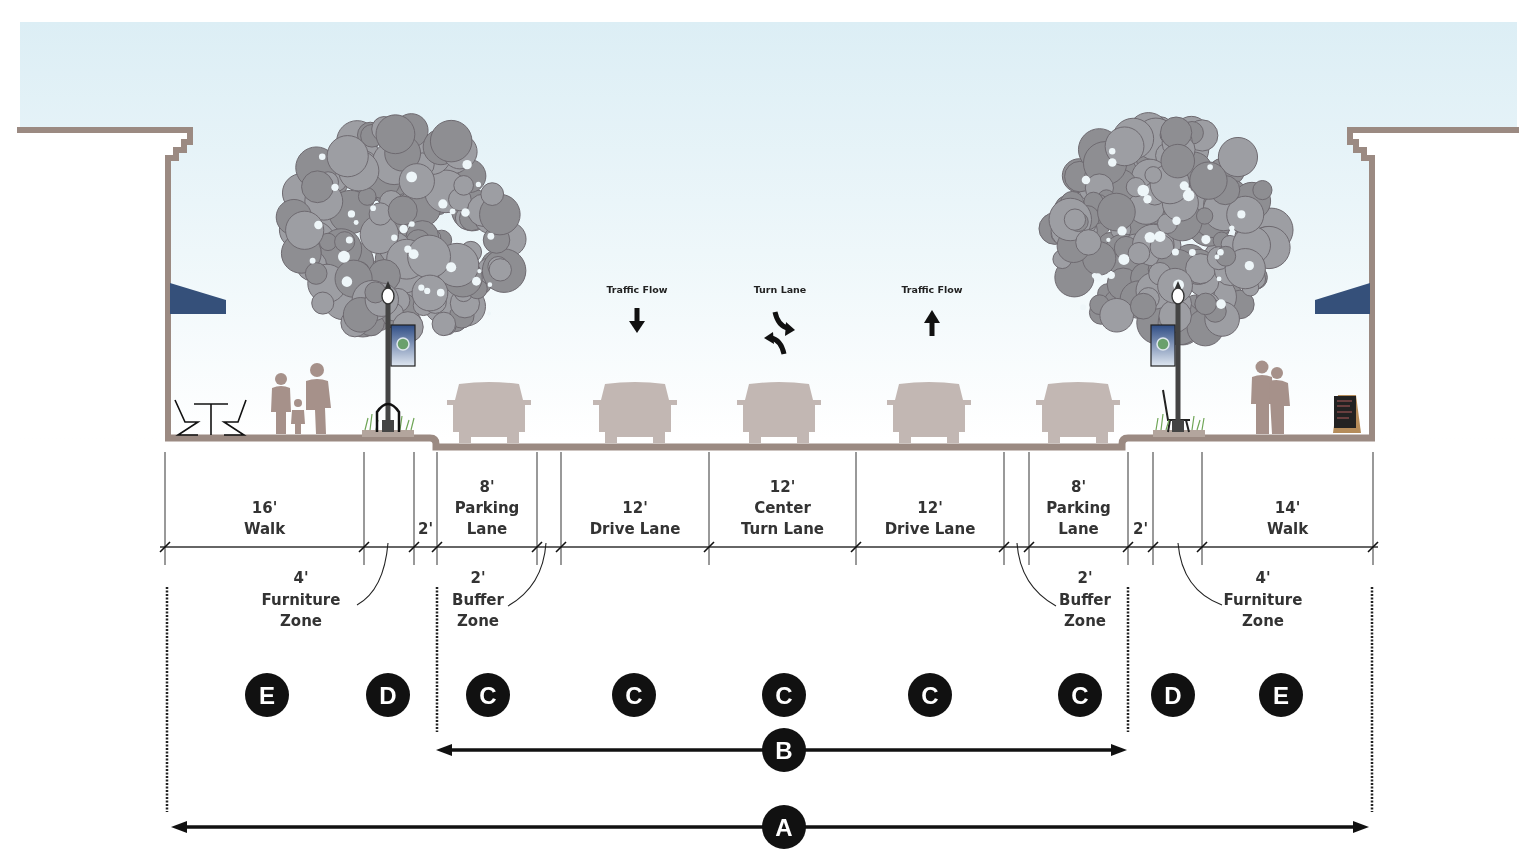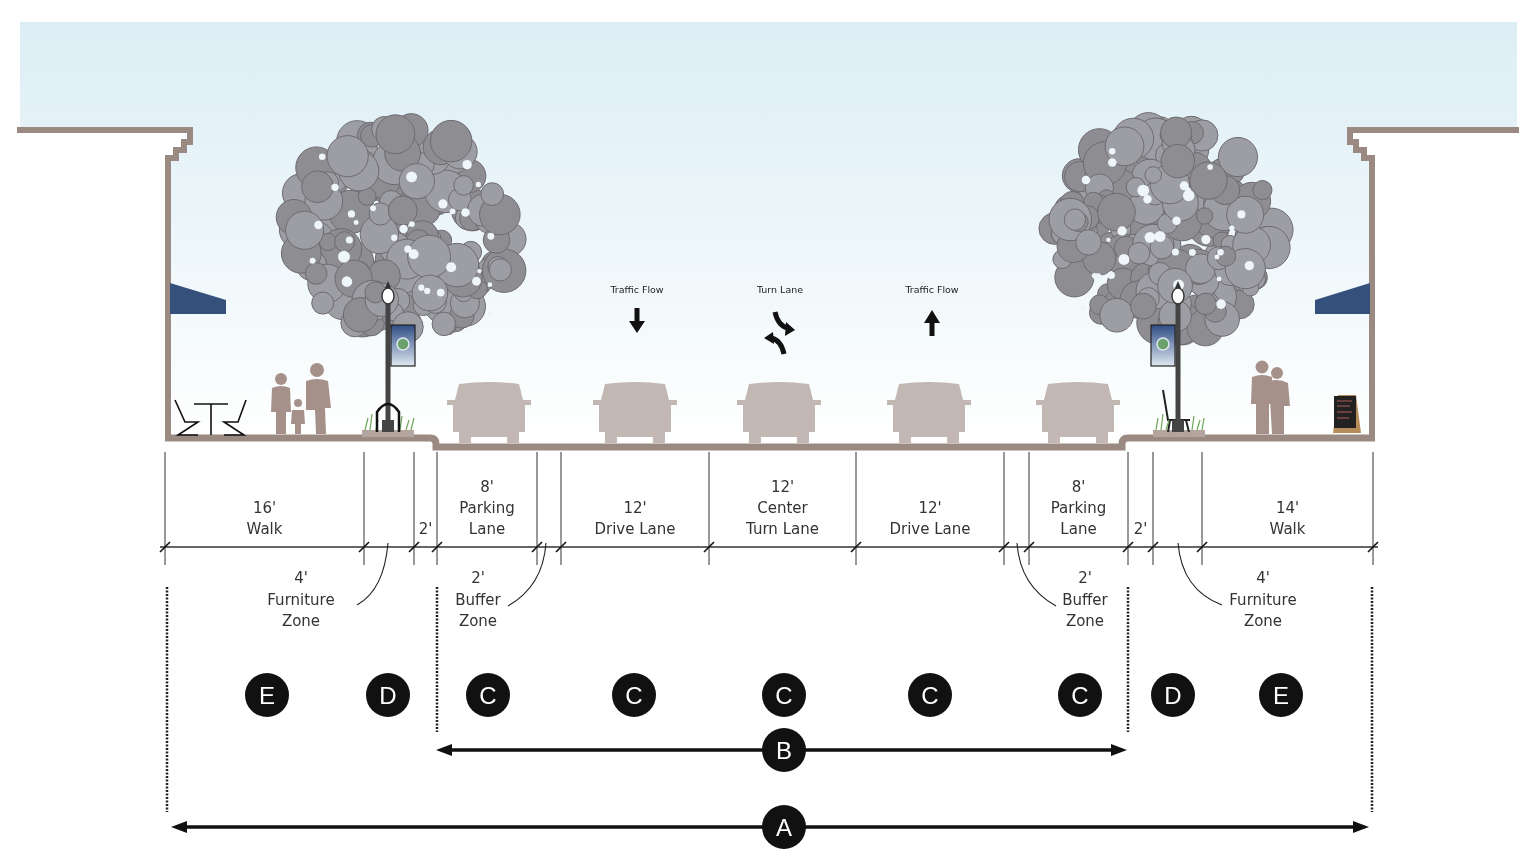"Traffic Flow" #stage { font-weight: none -> bold }
